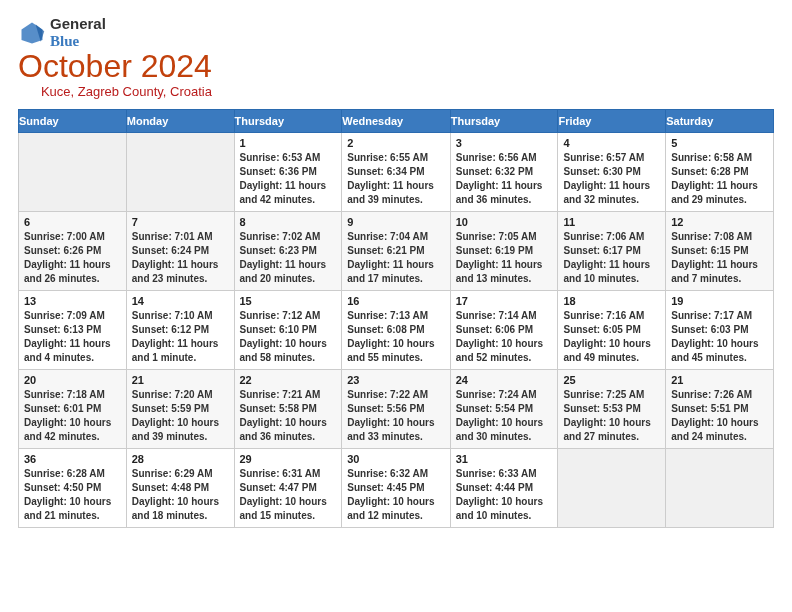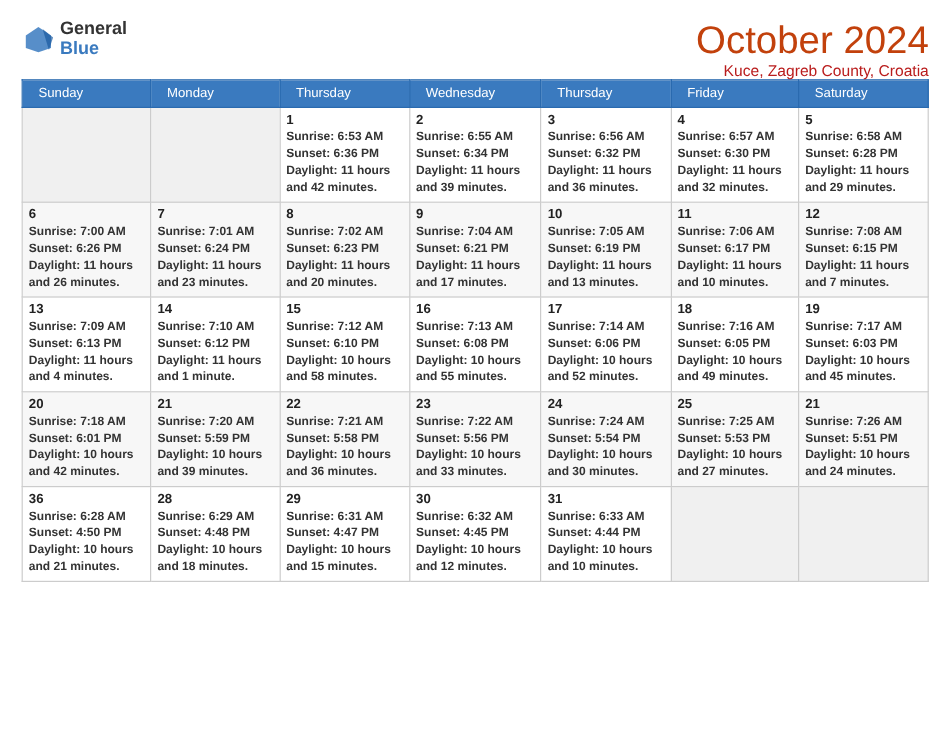"General" .header { flex-direction: none -> column; margin-bottom: none -> 10px }
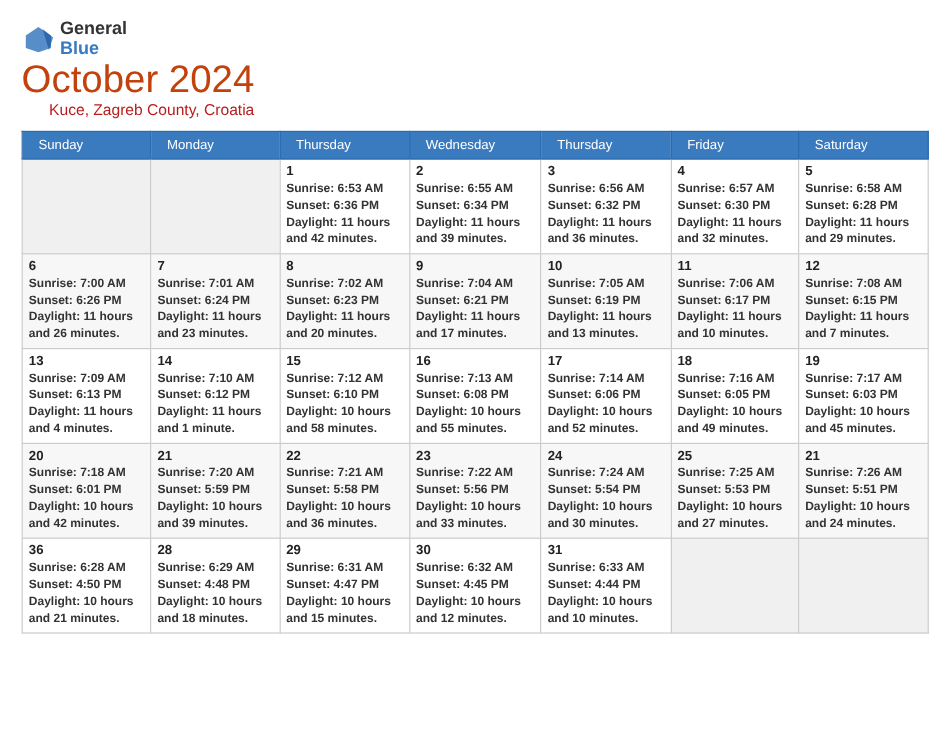"Blue" .logo-blue { font-family: none -> Liberation Serif, serif }
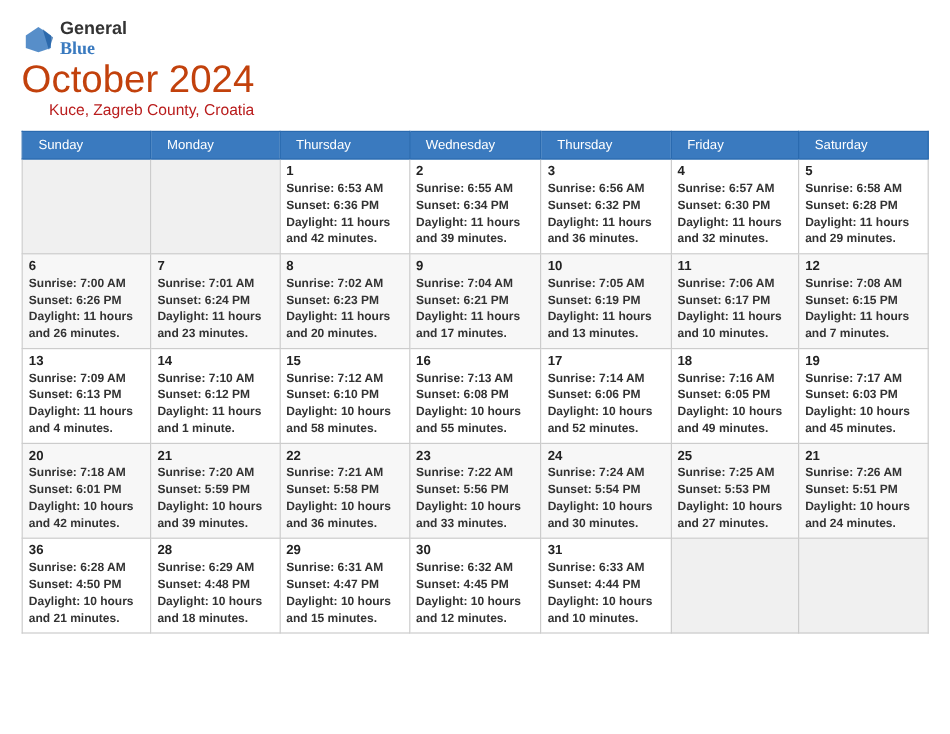"Sunday" .calendar th { font-weight: normal -> bold; padding: 5px 13px -> 5px 0 }
